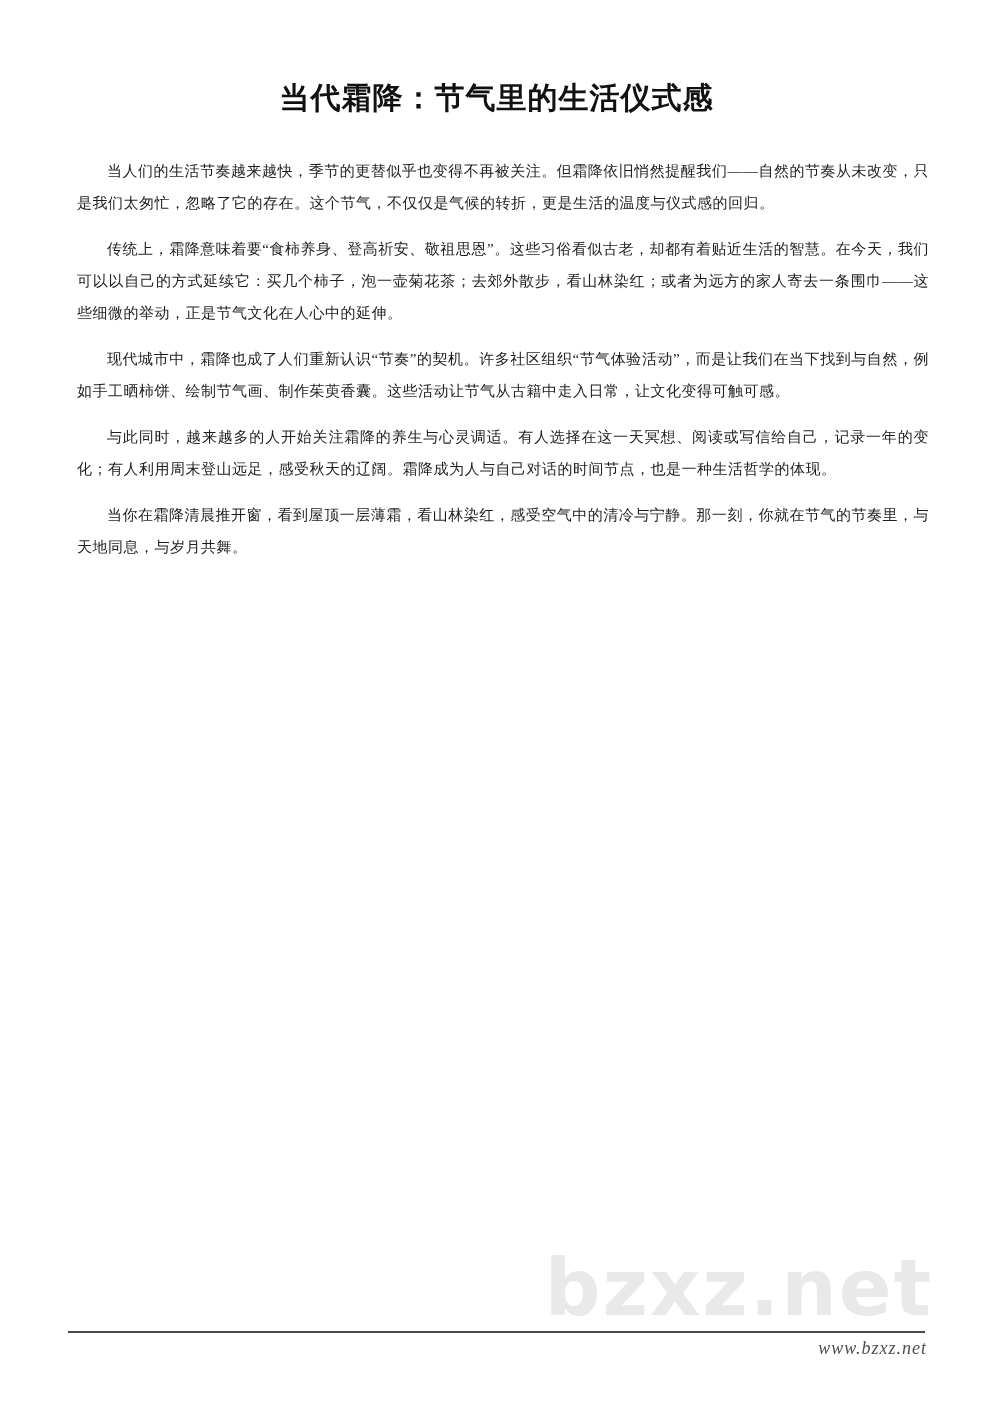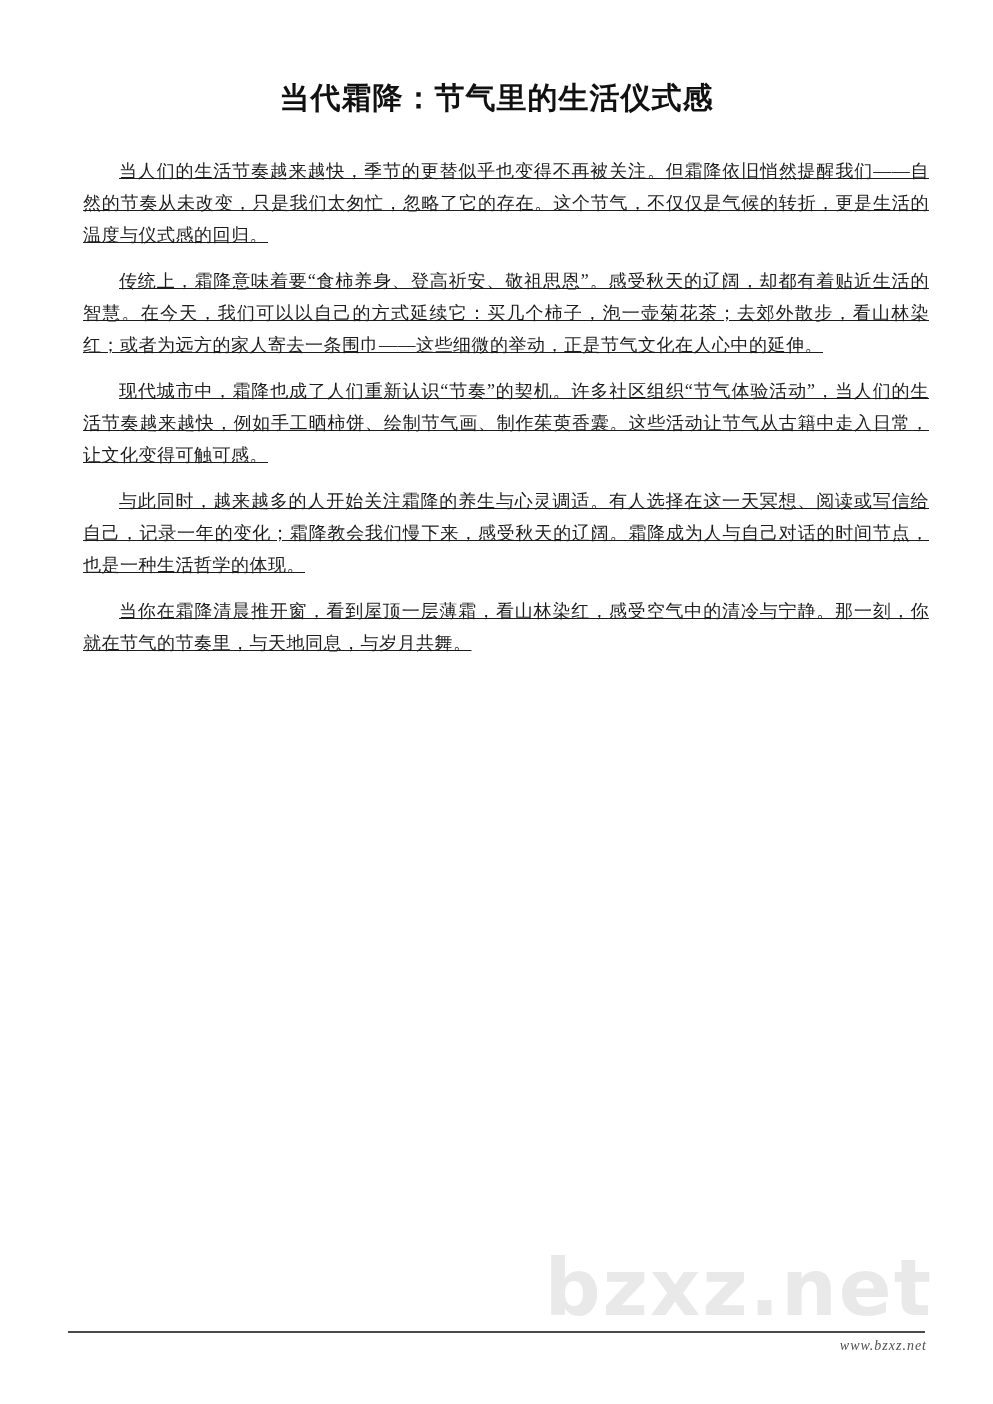"当人们的生活节奏越来越快，季节的更替似乎也变得不再被关注。但霜降依旧悄然提醒我们" .doc-body p { font-size: 18px -> 15px; margin: 0 0 14px 12px -> 0 0 14px 6px; text-decoration: underline -> none }
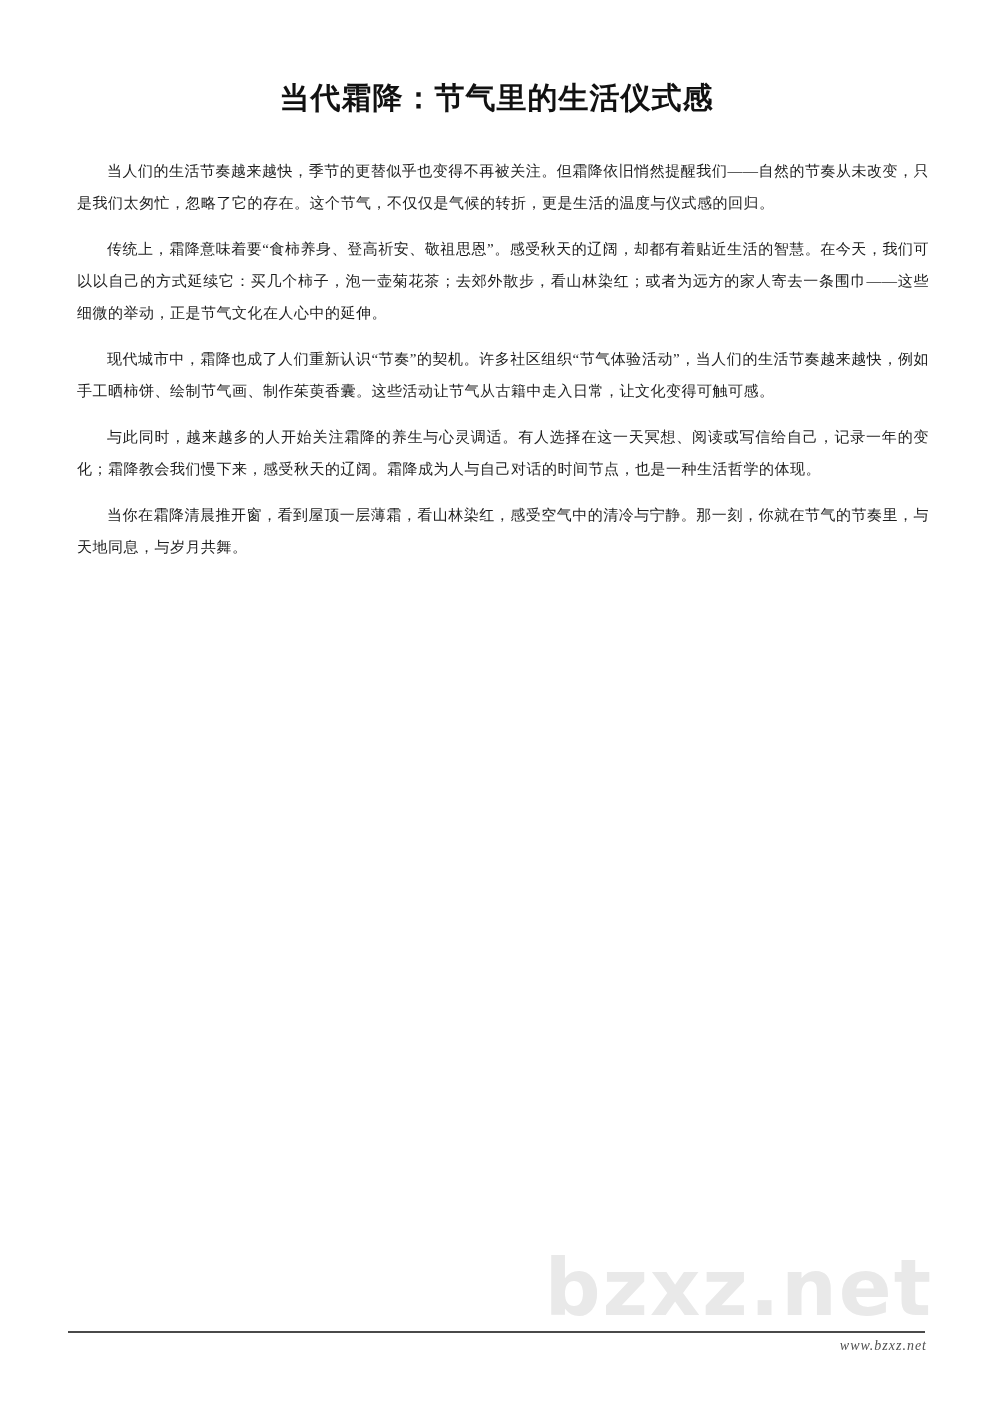"传统上，霜降意味着要“食柿养身、登高祈安、敬祖思恩”。感受秋天的辽阔，却都有着贴" p { text: 感受秋天的辽阔 -> 这些习俗看似古老 }
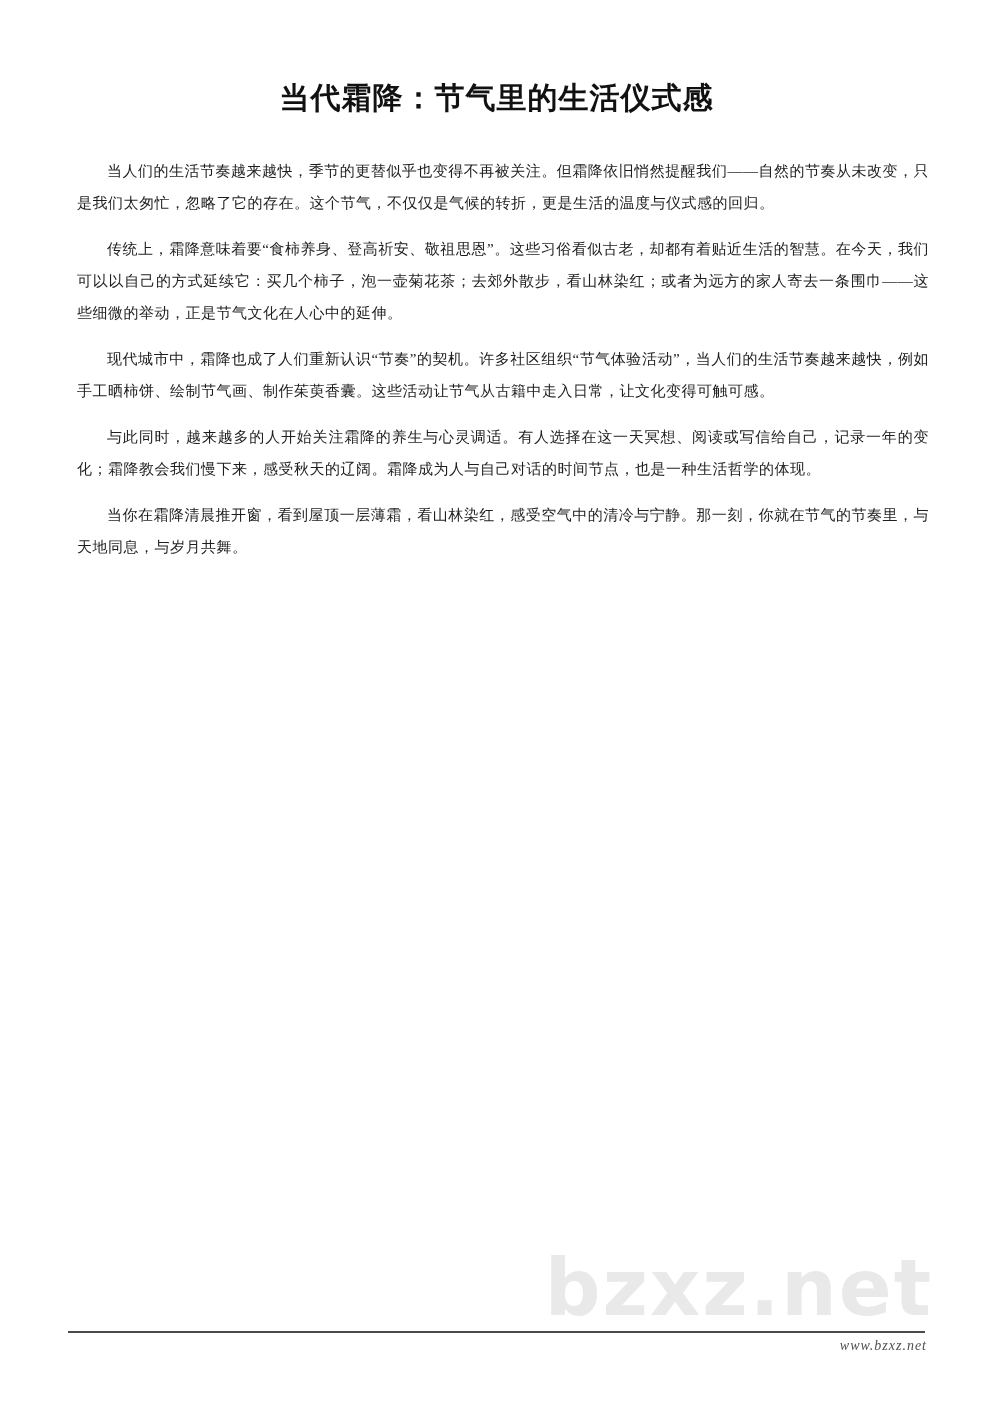"现代城市中，霜降也成了人们重新认识“节奏”的契机。许多社区组织“节气体验活动”，" p { text: 当人们的生活节奏越来越快 -> 而是让我们在当下找到与自然 }
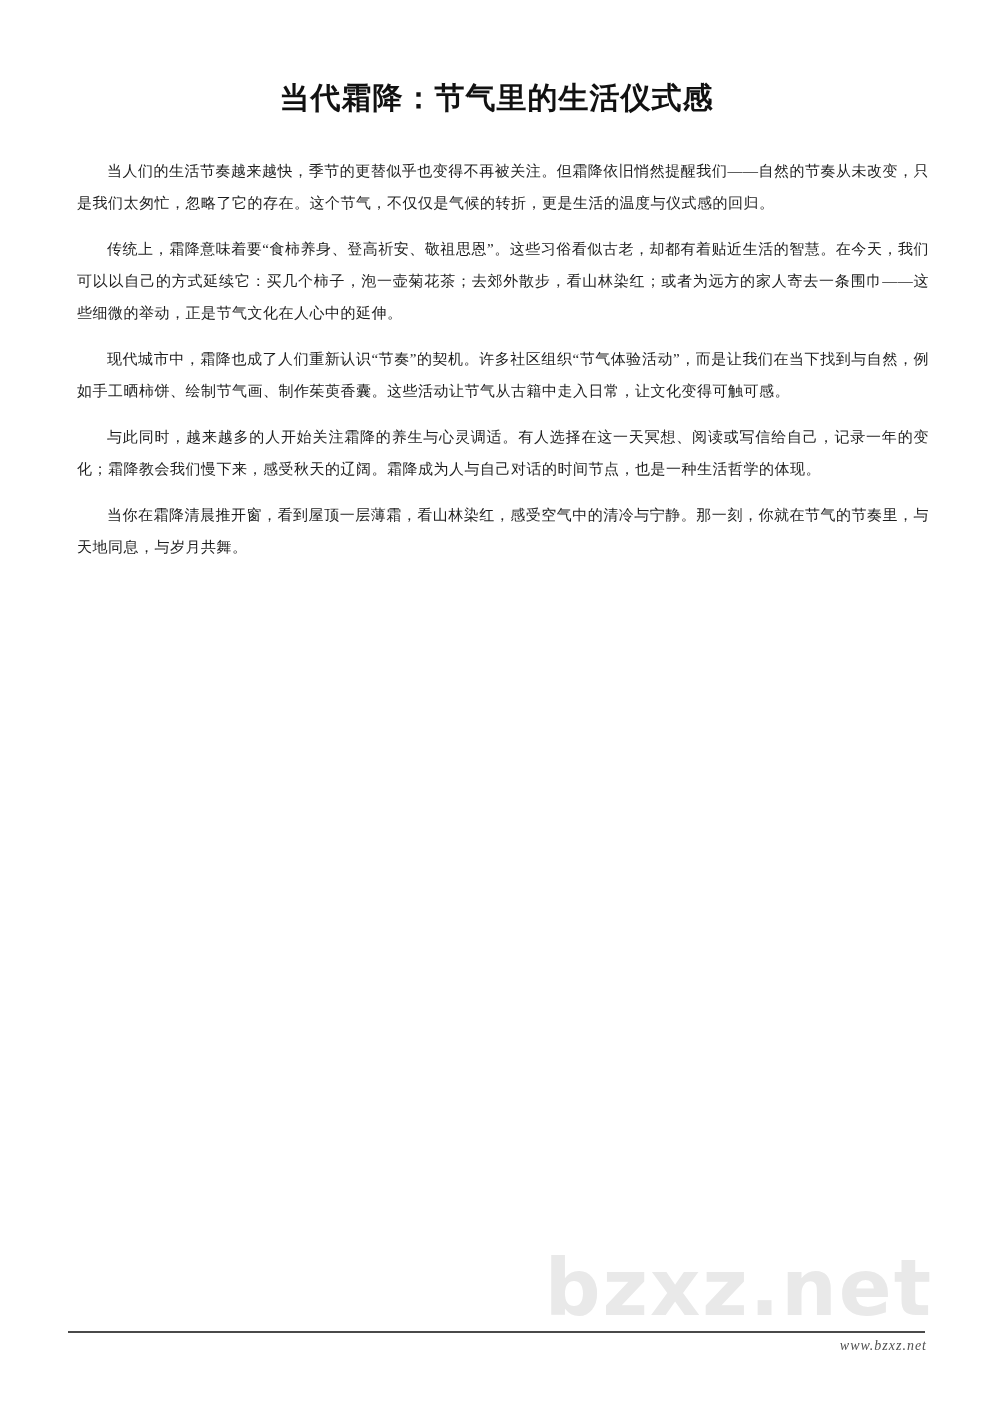"与此同时，越来越多的人开始关注霜降的养生与心灵调适。有人选择在这一天冥想、阅读或" p { text: 霜降教会我们慢下来 -> 有人利用周末登山远足 }
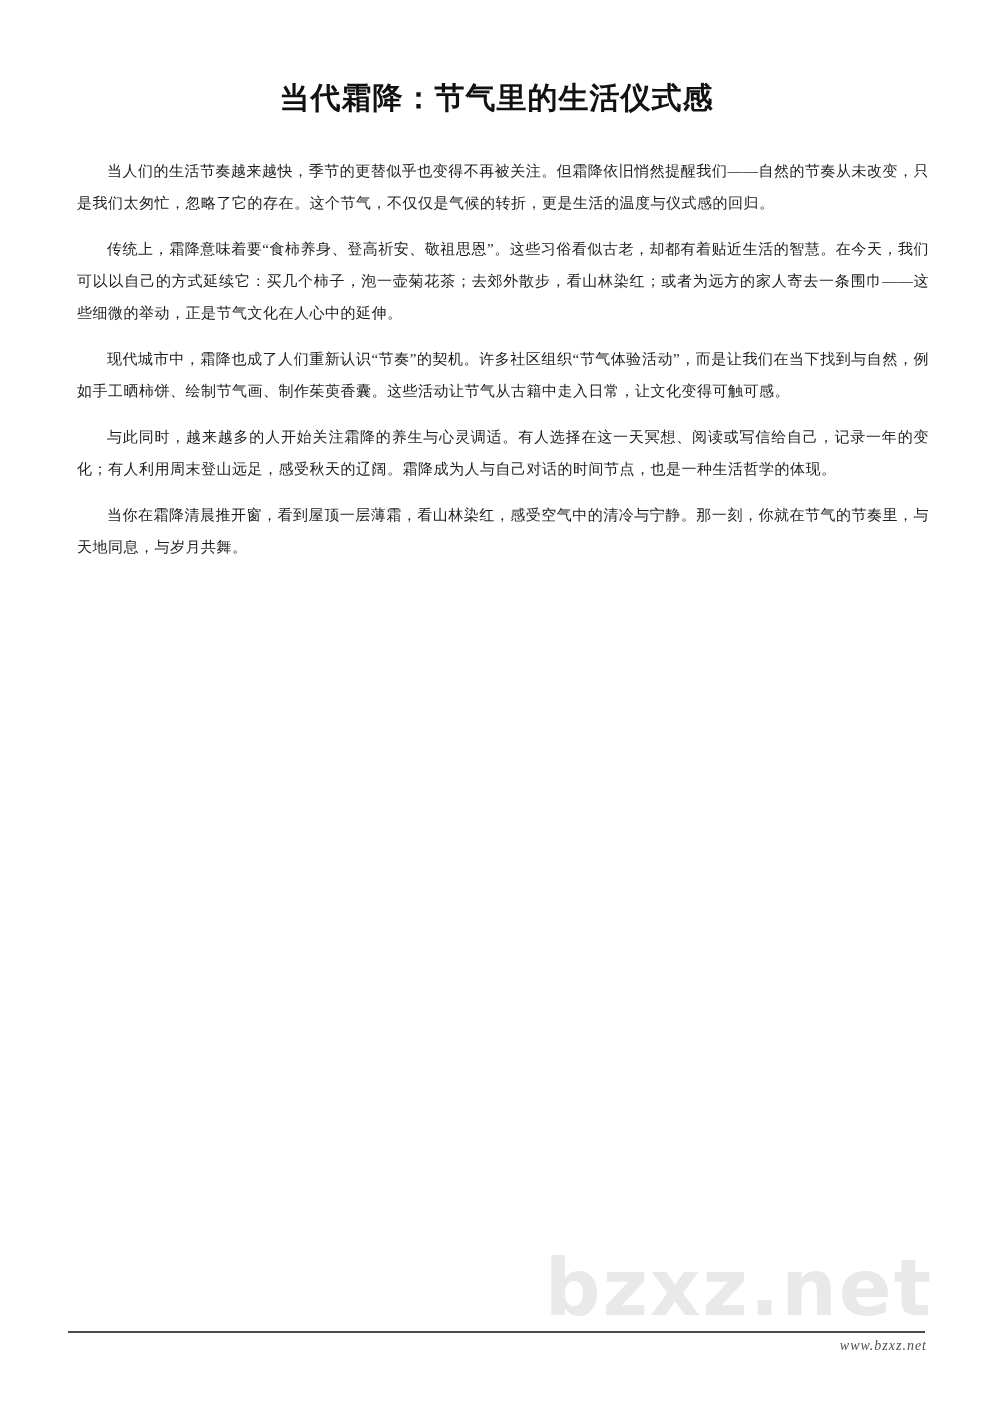"www.bzxz.net" .footer-url { font-size: 14px -> 18px }
